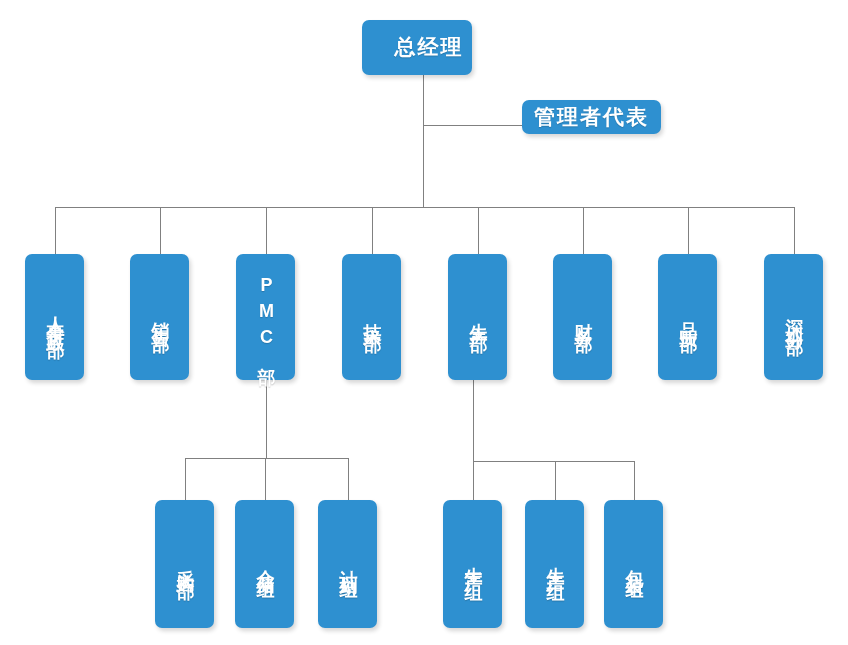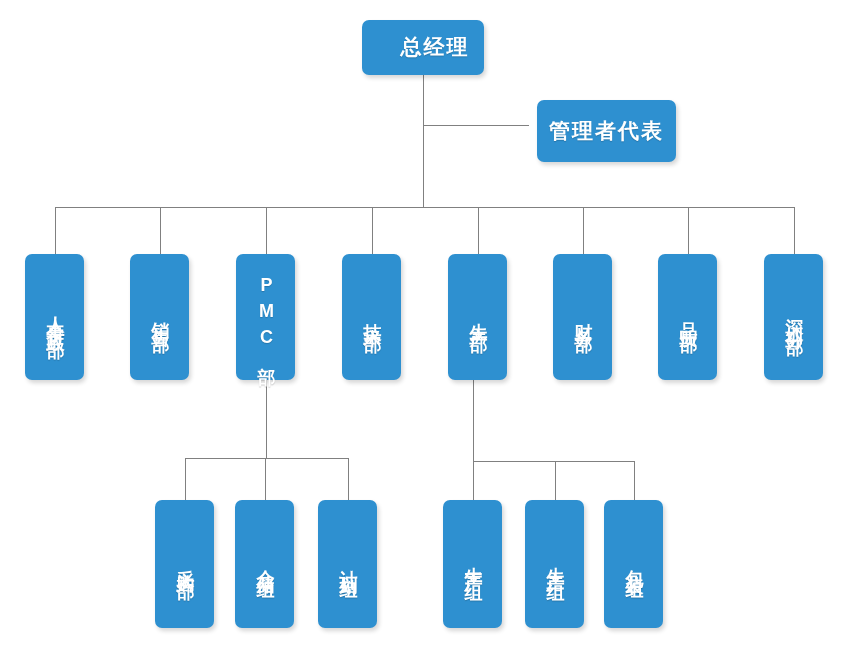"总经理" div.node { width: 122px -> 110px }
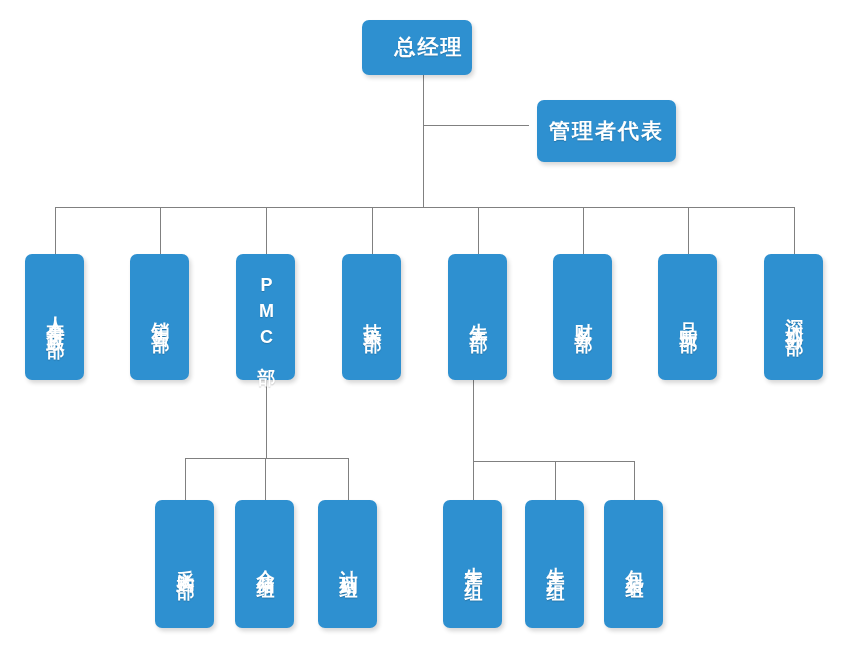"管理者代表" div.node { height: 62px -> 34px; left: 537px -> 522px }
